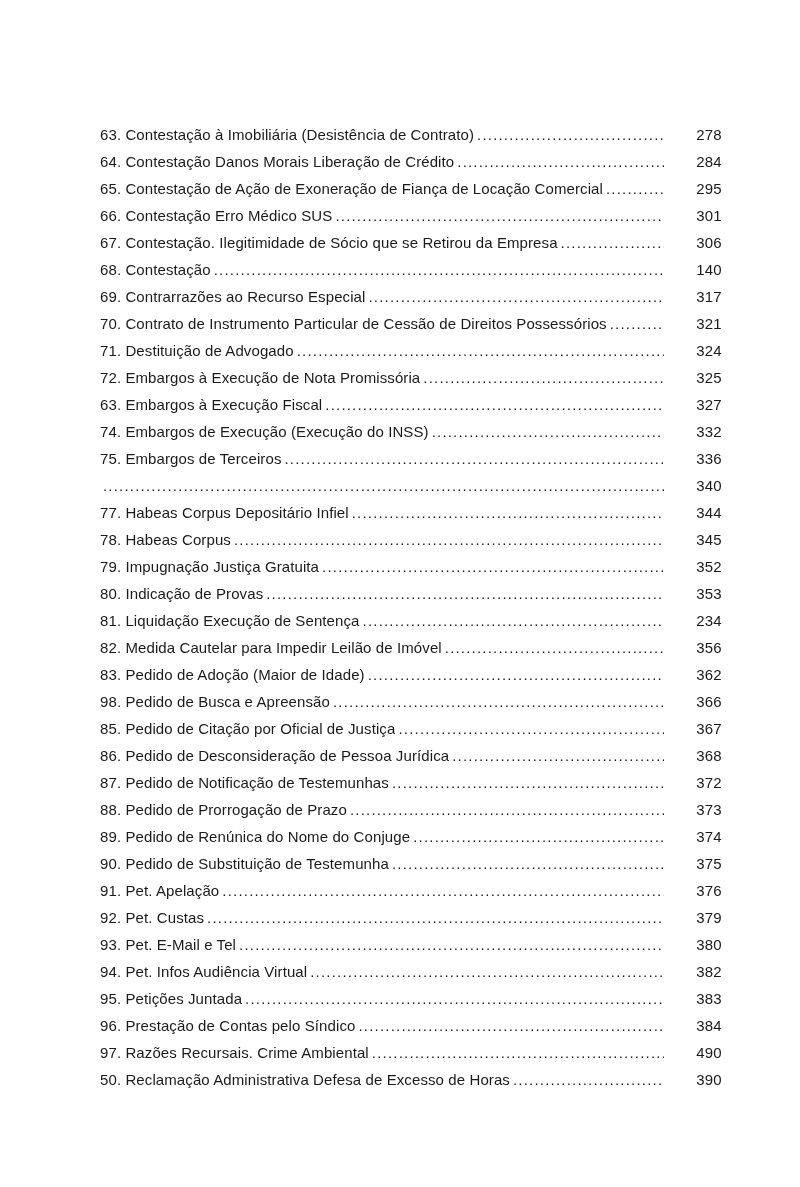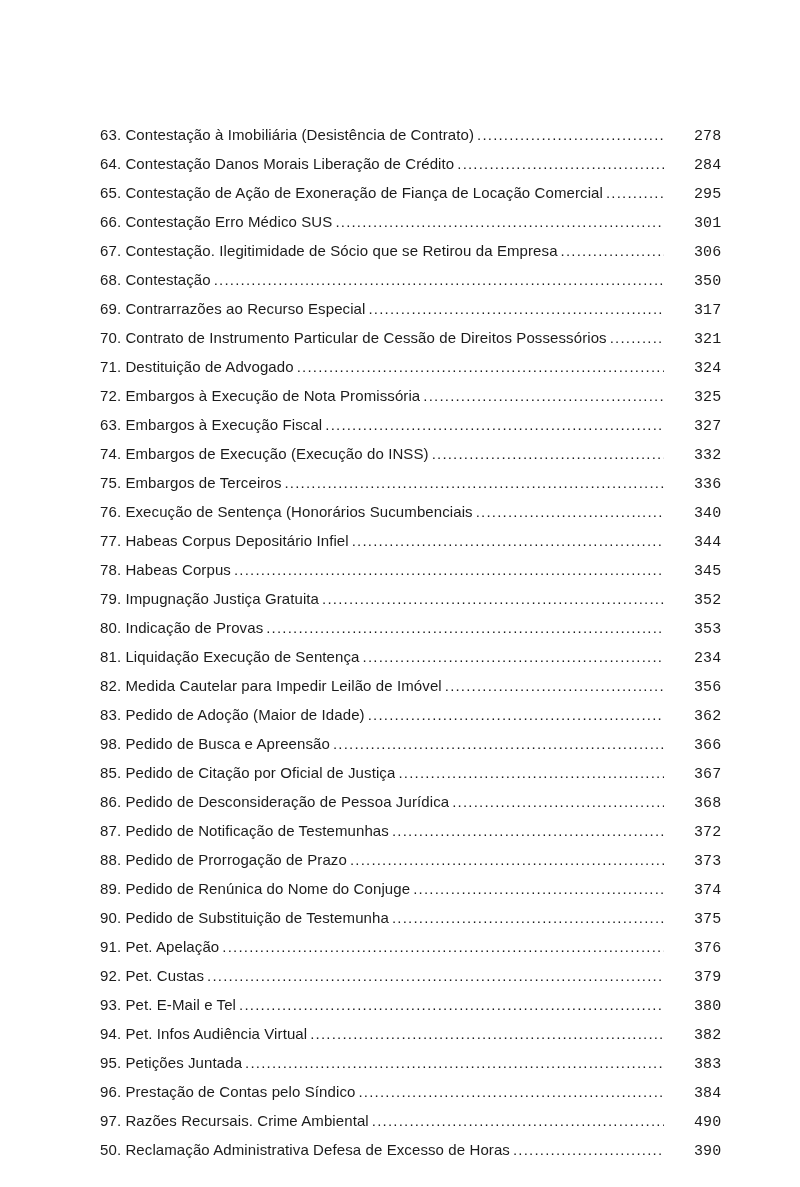"278" .toc-page { font-family: Liberation Mono, monospace -> none; text-align: left -> center }
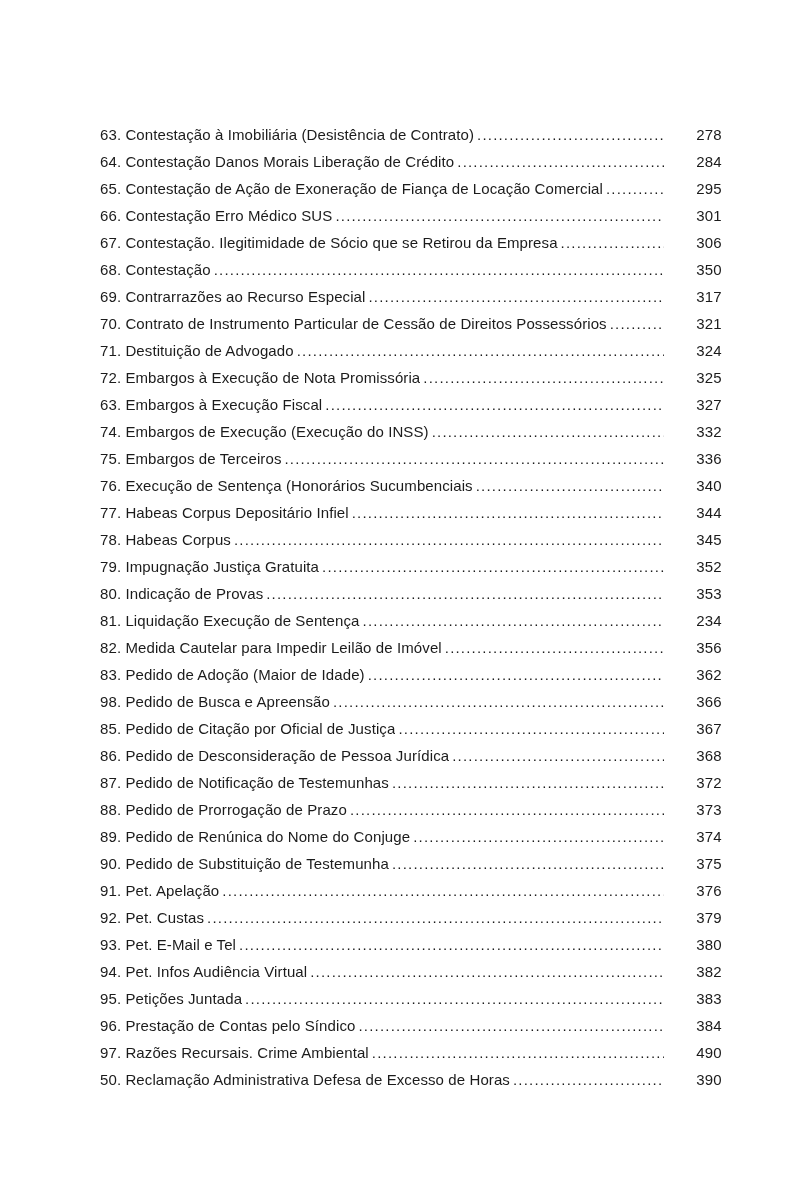"350" span.toc-page { text: 350 -> 140 }
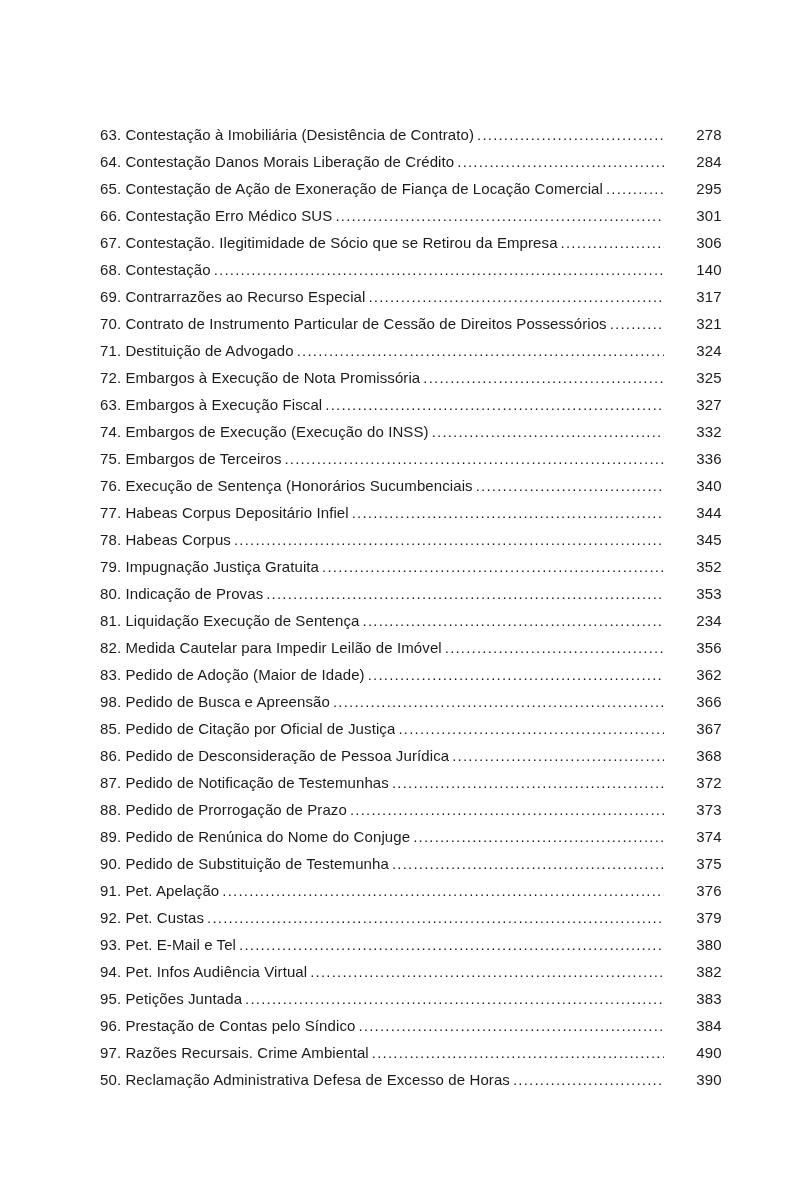"76. Execução de Sentença (Honorários" span.toc-title { html: <span>76. Execução de Sentença (Honorários Sucumbenciais</span> -> none }
